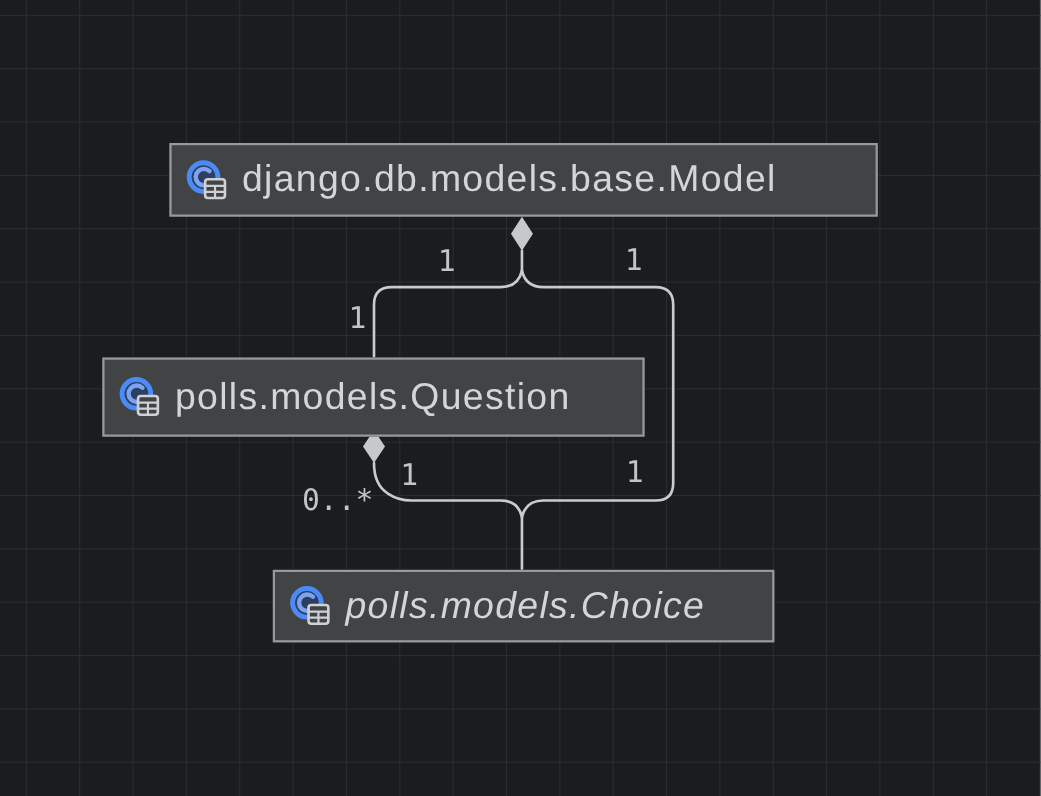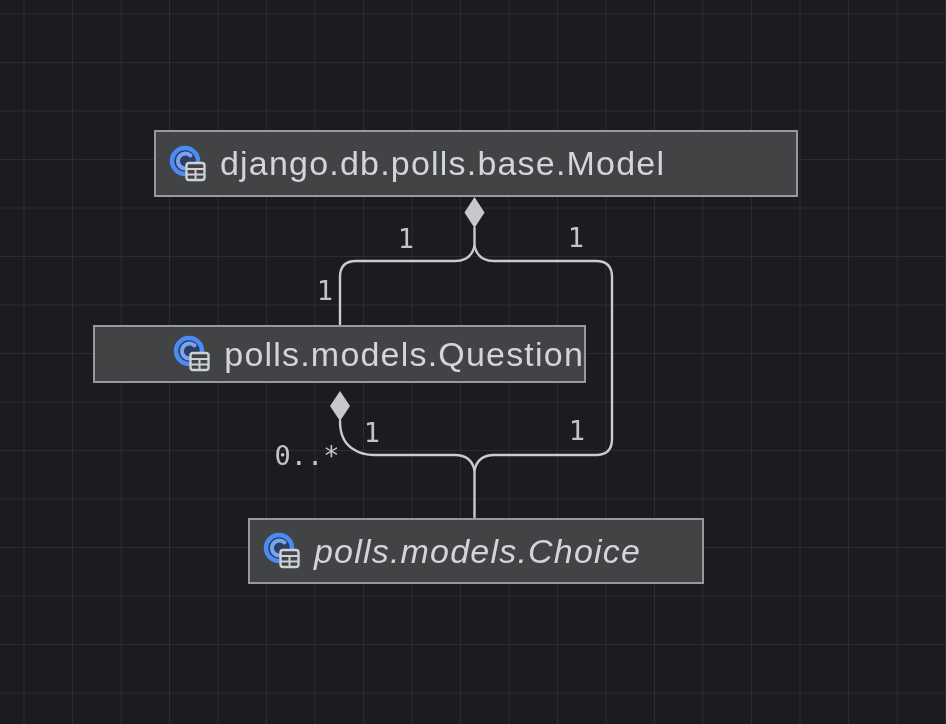"django.db.polls.base.Model" span.node-label { text: django.db.polls.base.Model -> django.db.models.base.Model }
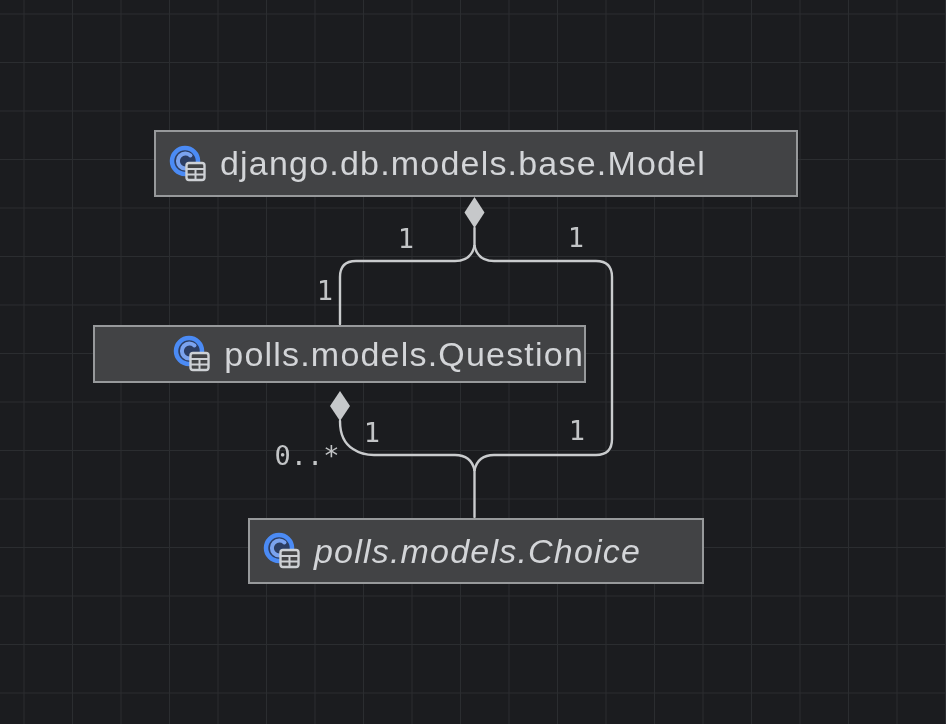"polls.models.Question" #node-question { height: 58px -> 72px; justify-content: flex-end -> none }
